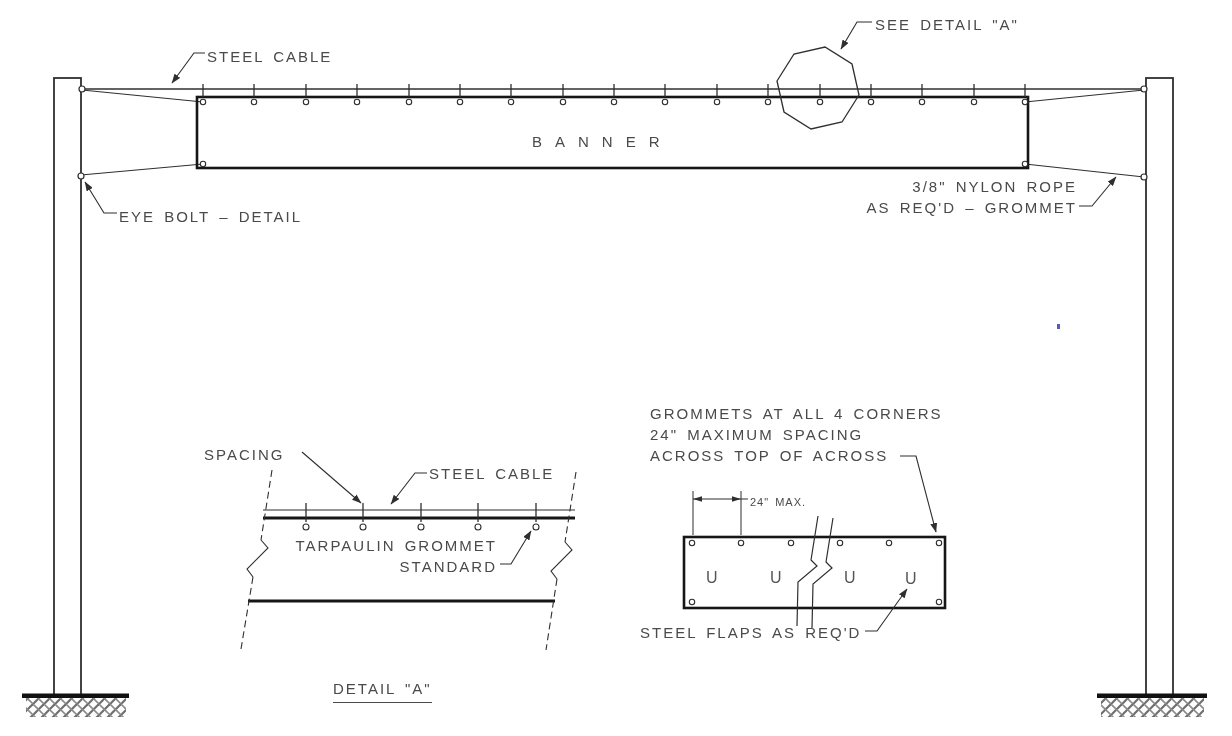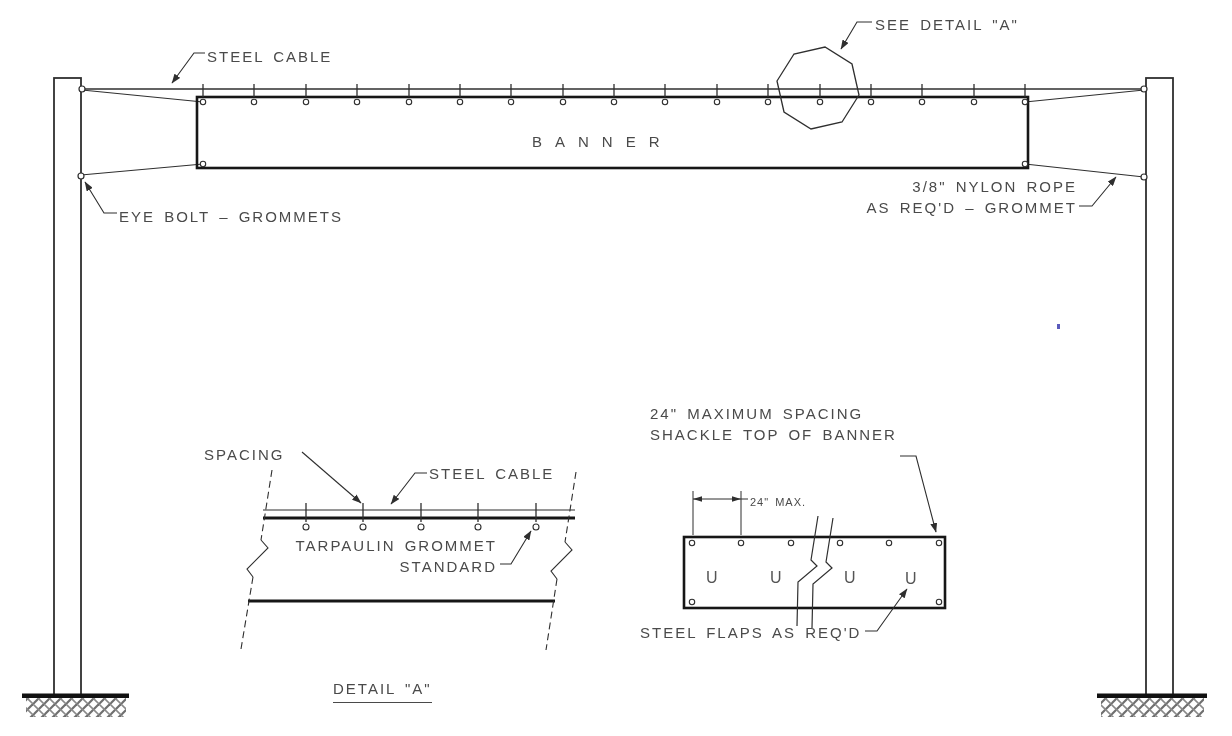"EYE BOLT – GROMMETS" div.lbl { text: GROMMETS -> DETAIL }
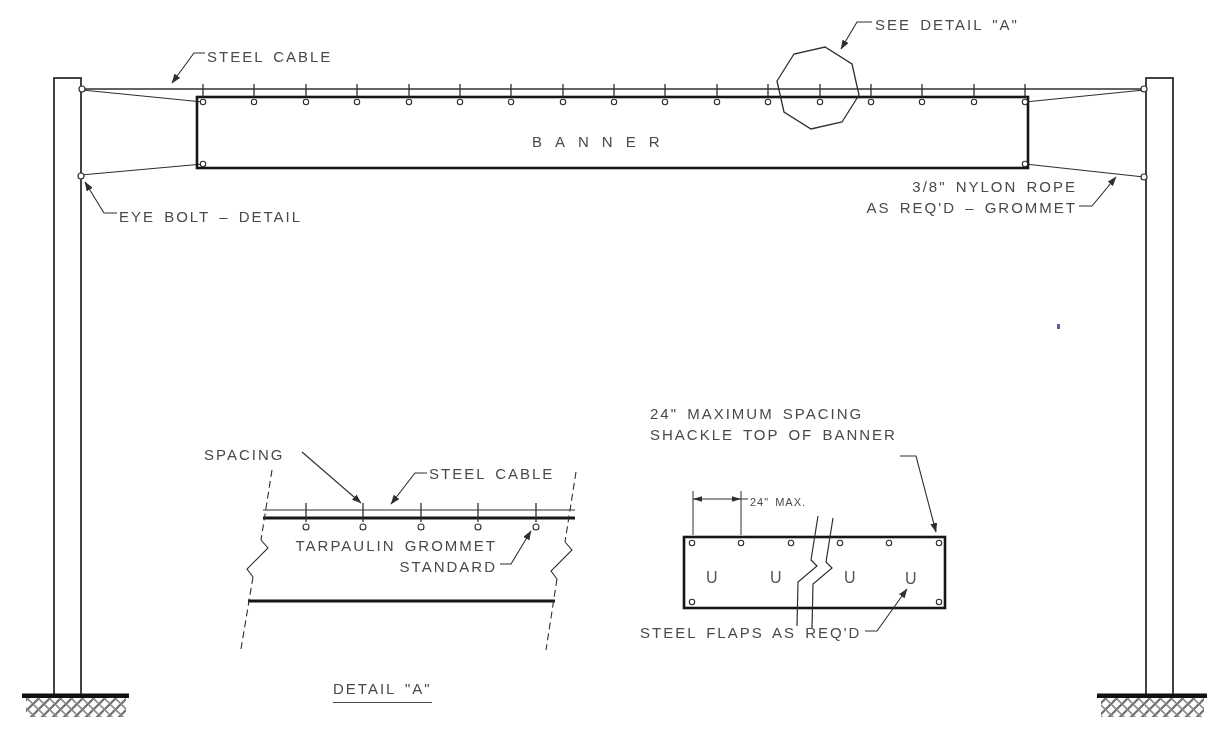"GROMMETS AT ALL 4 CORNERS" div { html: none -> <div>GROMMETS AT ALL 4 CORNERS</div> }
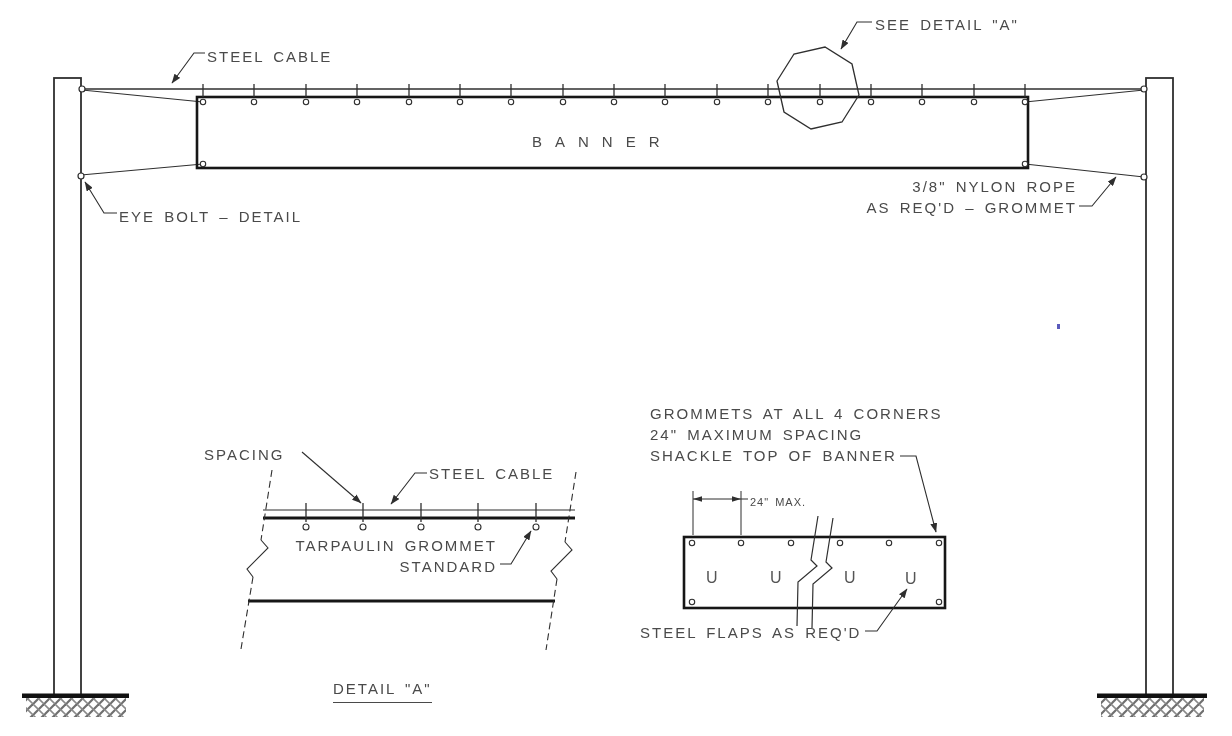"SHACKLE TOP OF BANNER" div { text: SHACKLE TOP OF BANNER -> ACROSS TOP OF ACROSS }
